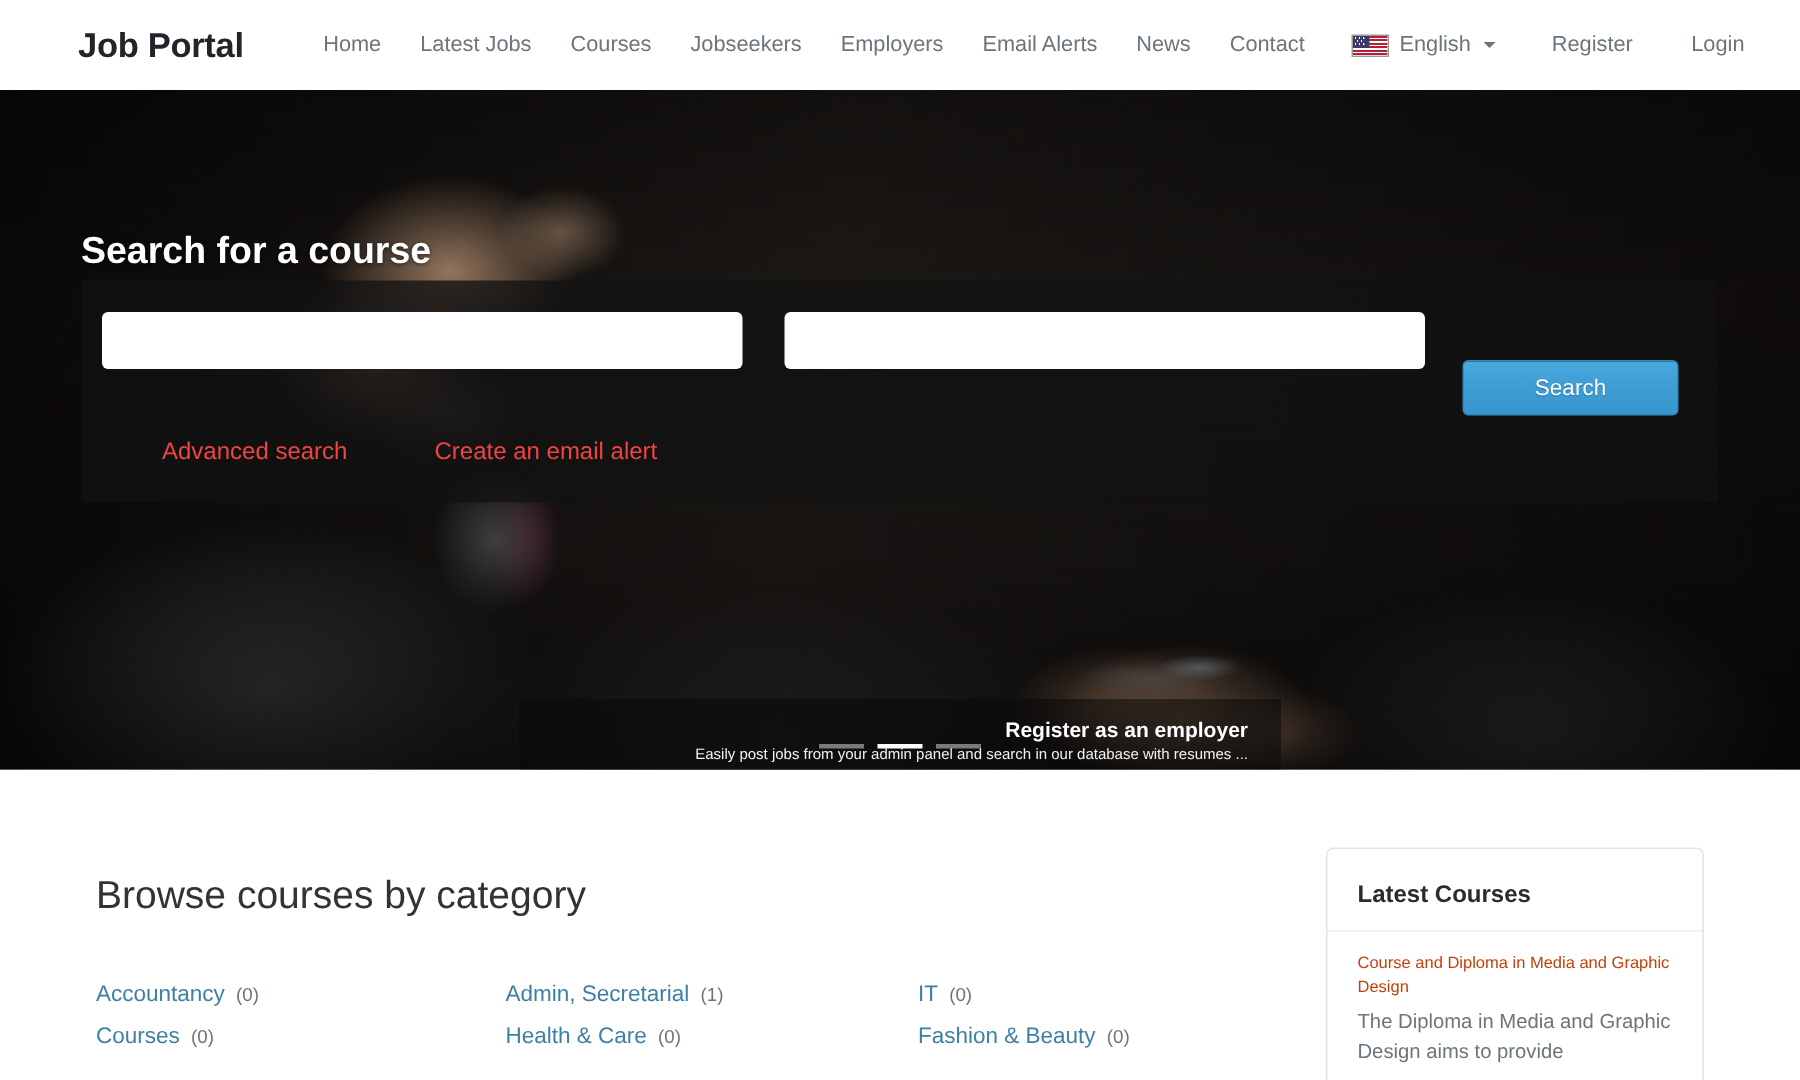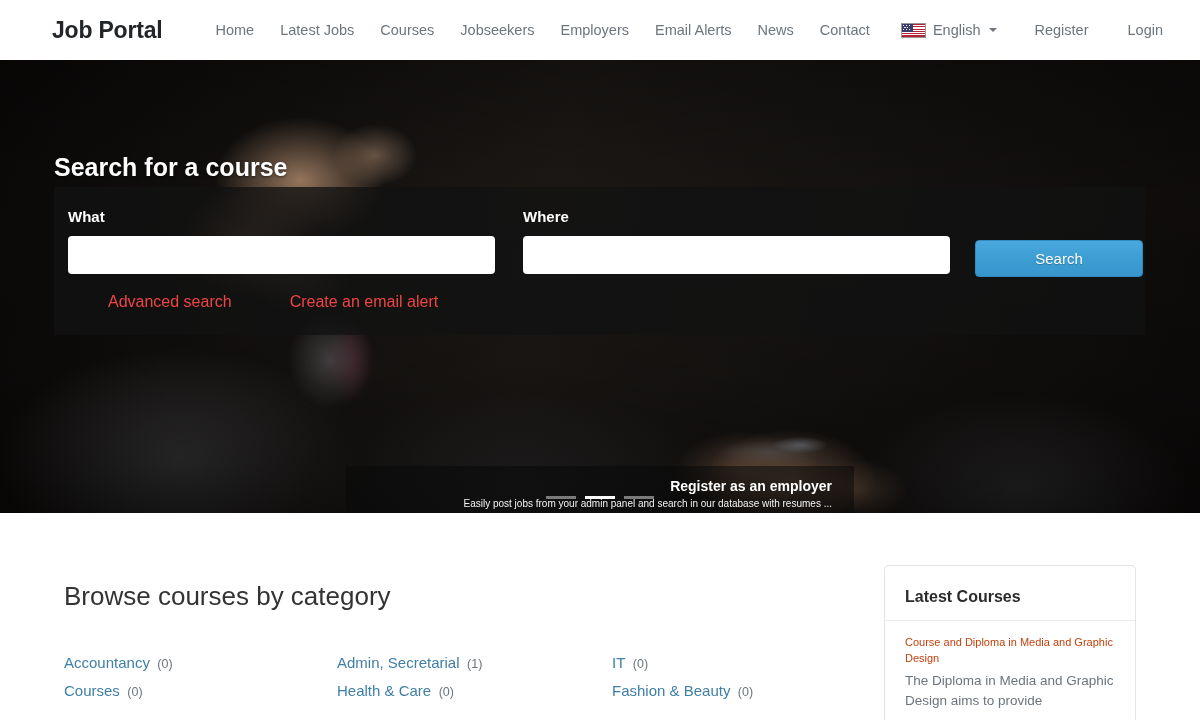"What" label.field-label { html: <label>What</label> -> none }
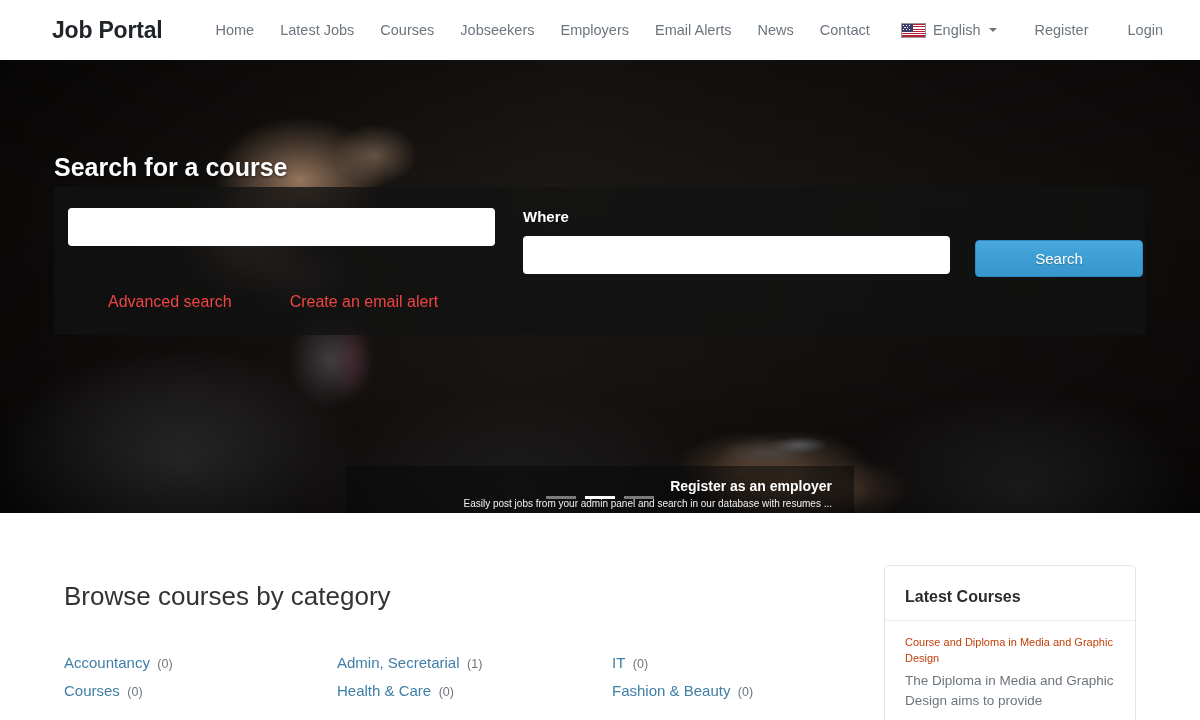"Where" label.field-label { html: <label>Where</label> -> none }
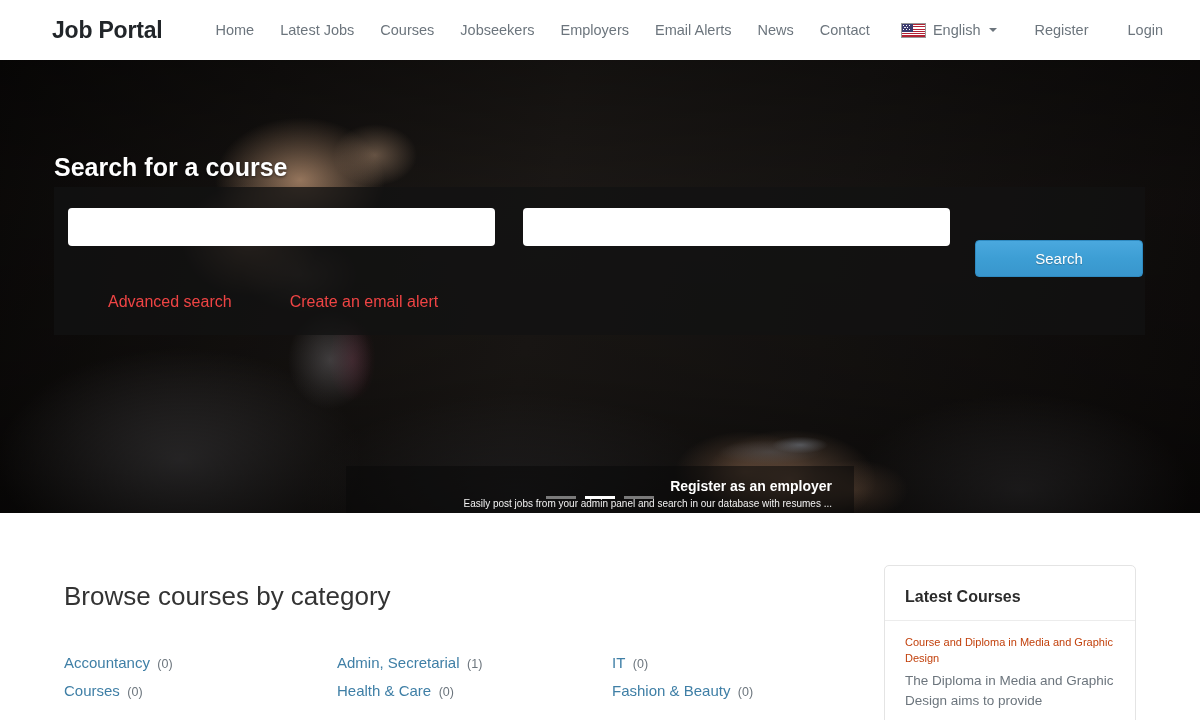"Search" .btn-search { width: 168px -> 144px }
